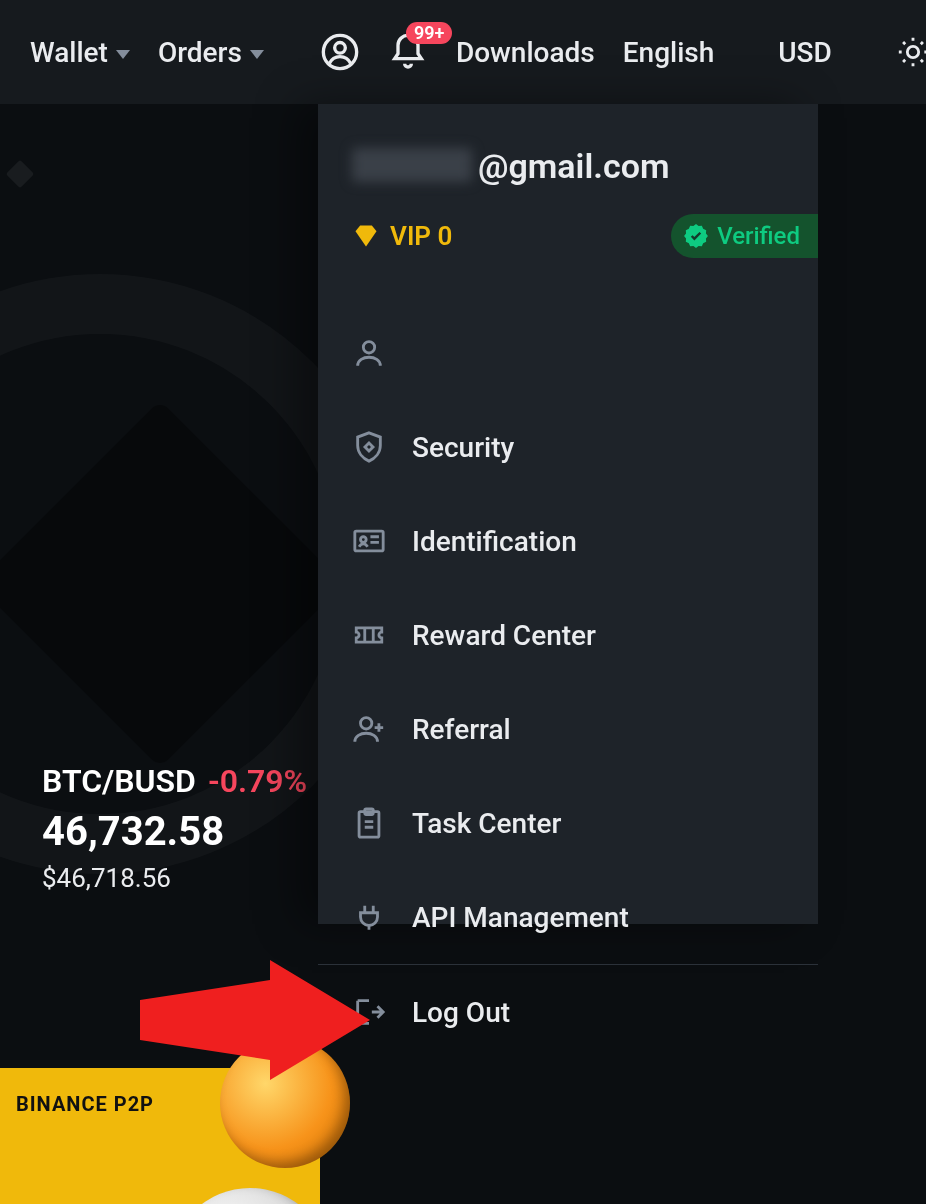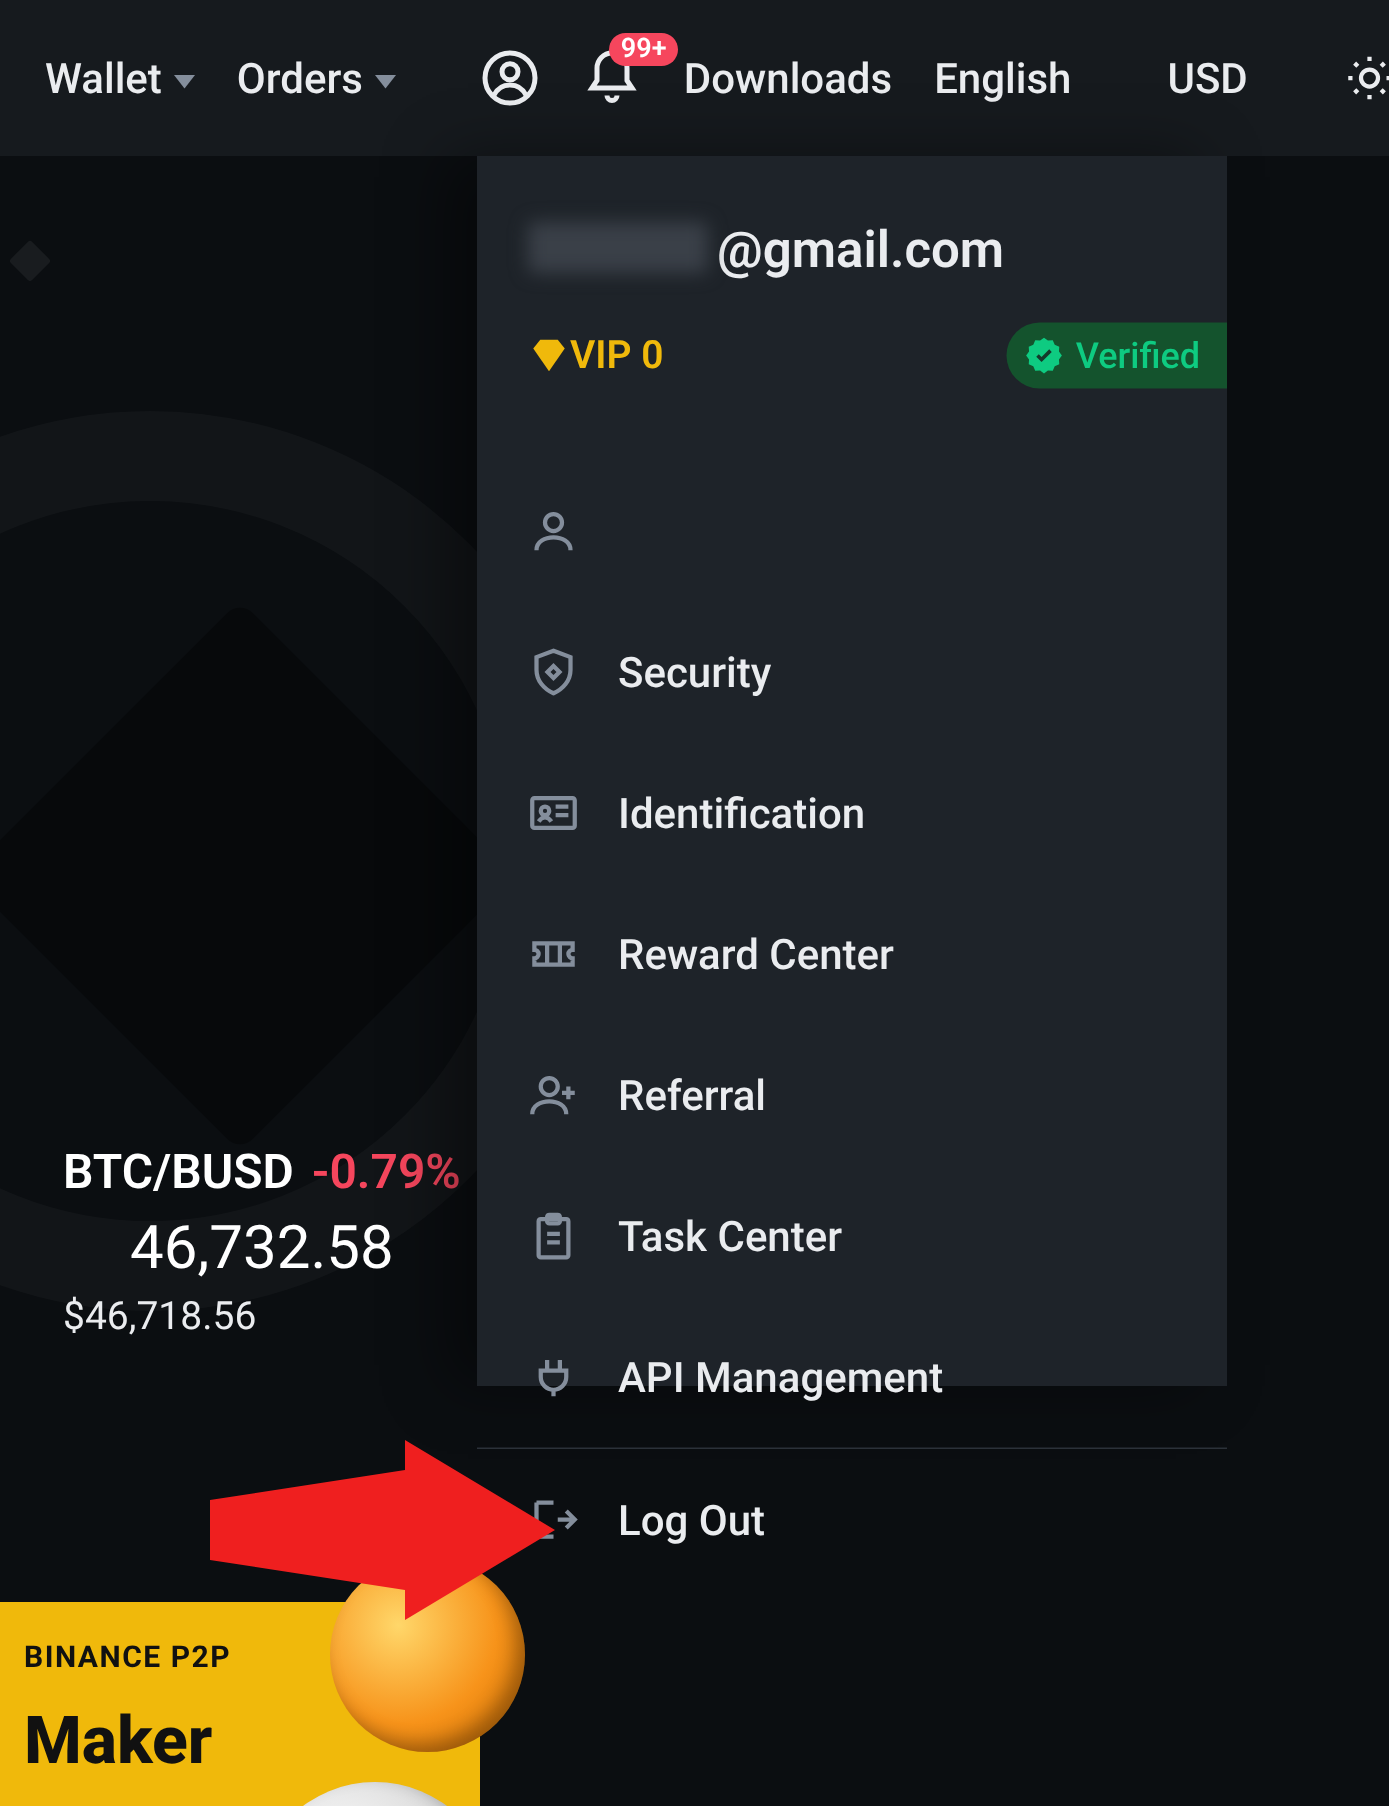"VIP 0" .vip-left { gap: none -> 10px }
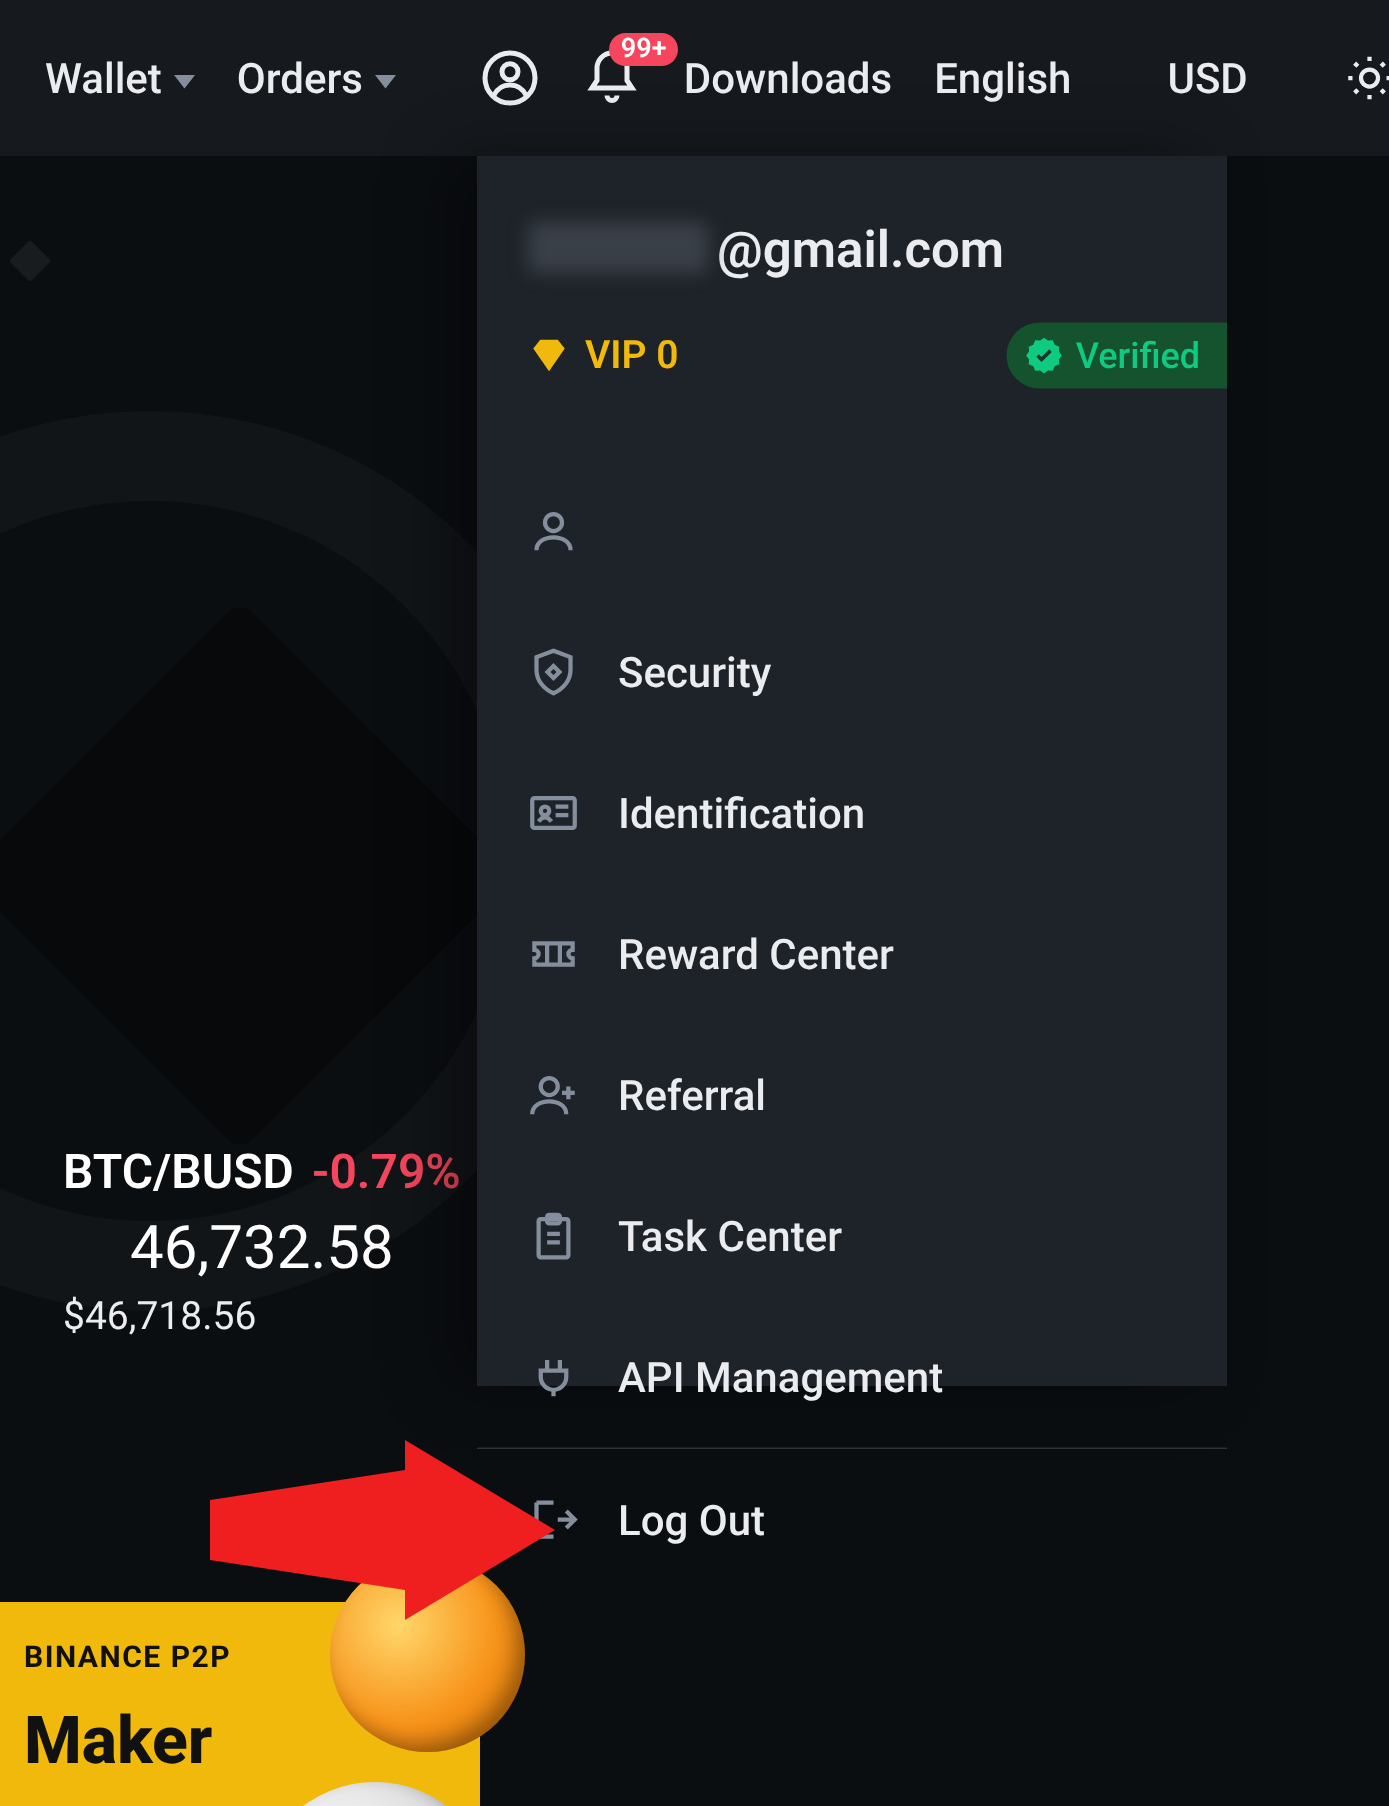"46,732.58" .ticker-price { font-weight: 400 -> 700; text-align: center -> none }
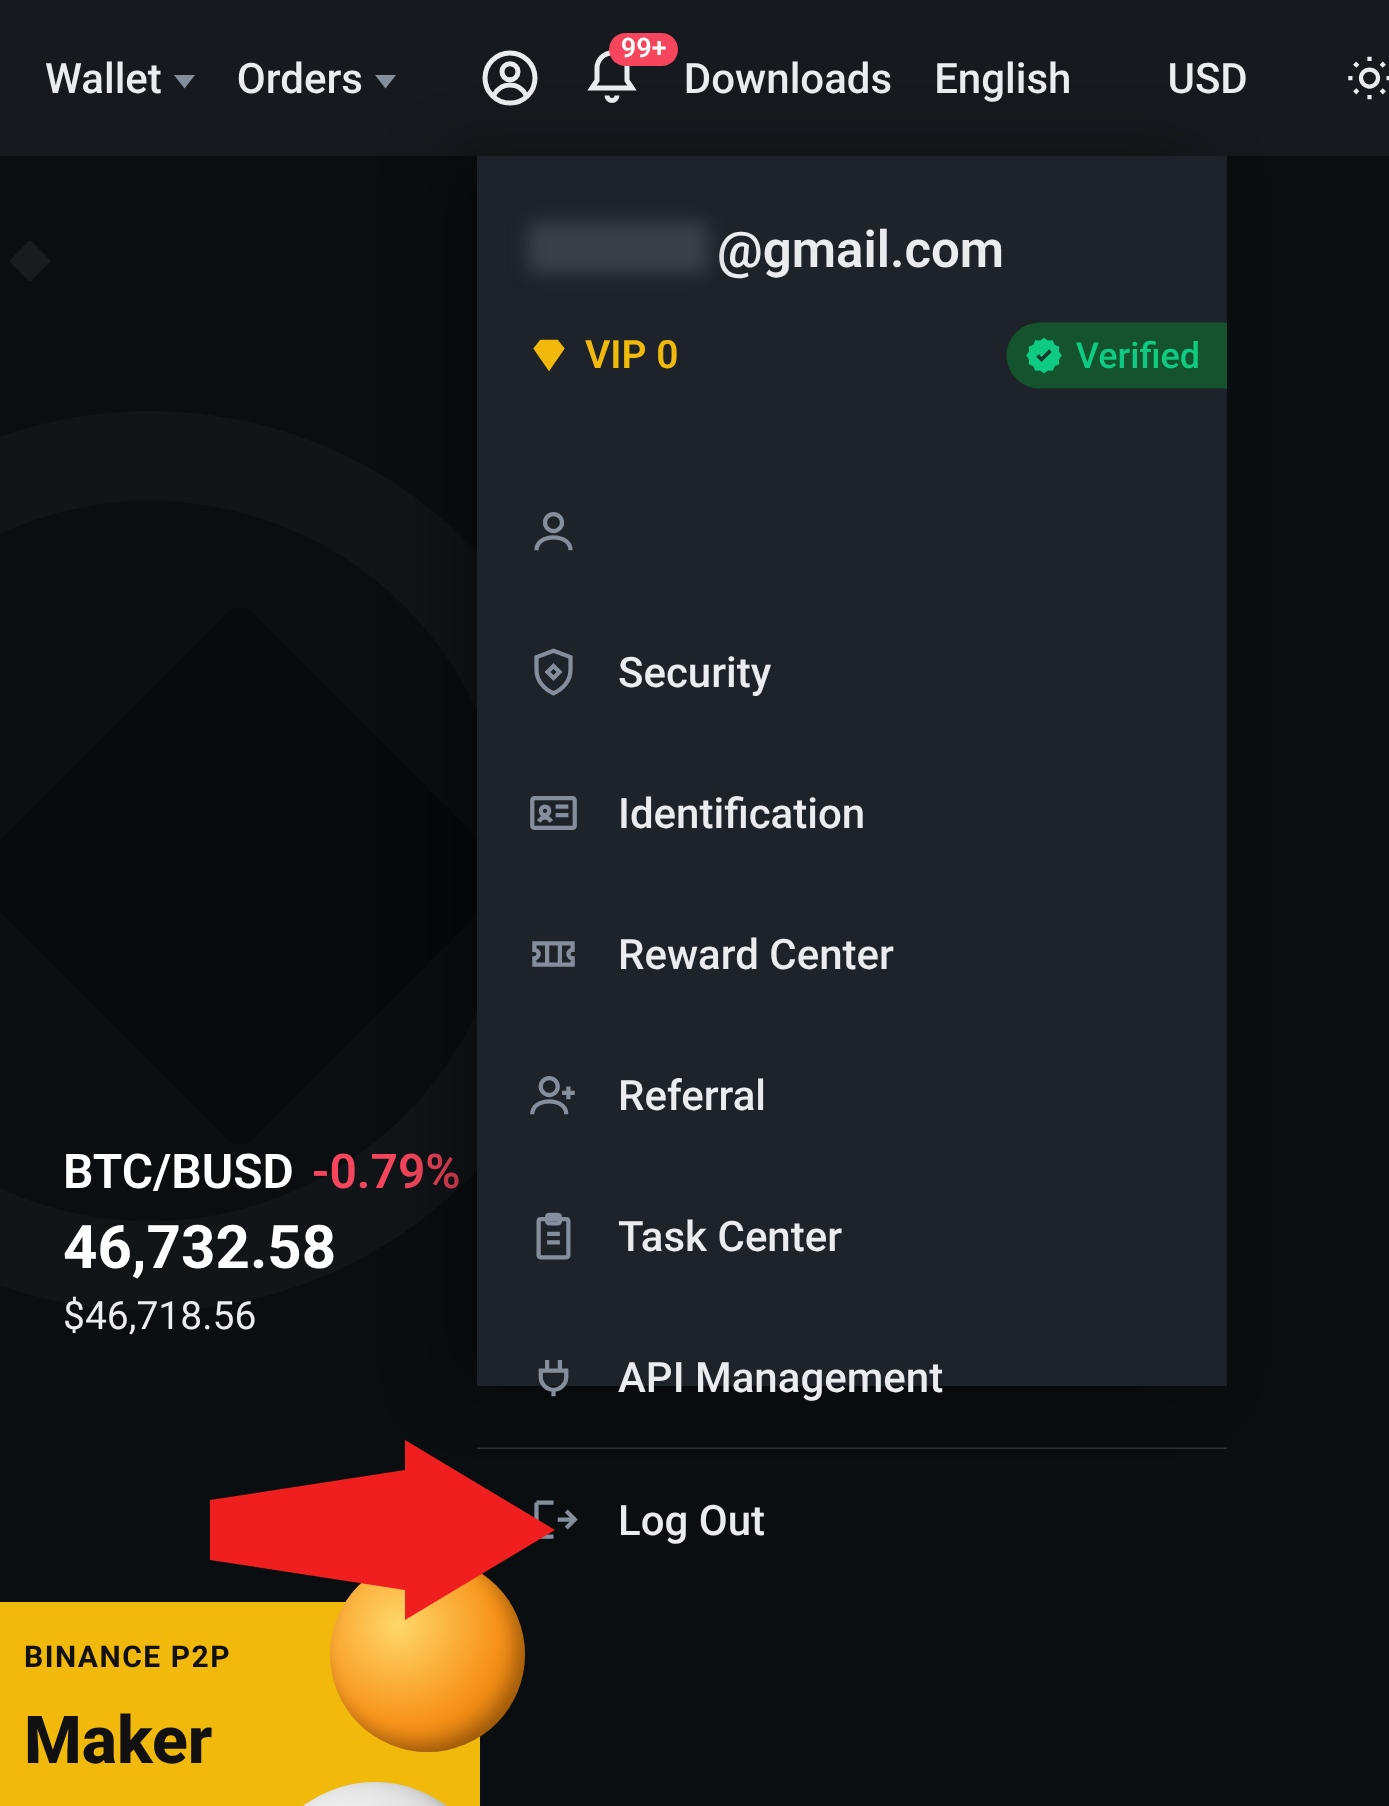"Maker" div.promo-title { html: <div>Maker</div> -> none }
